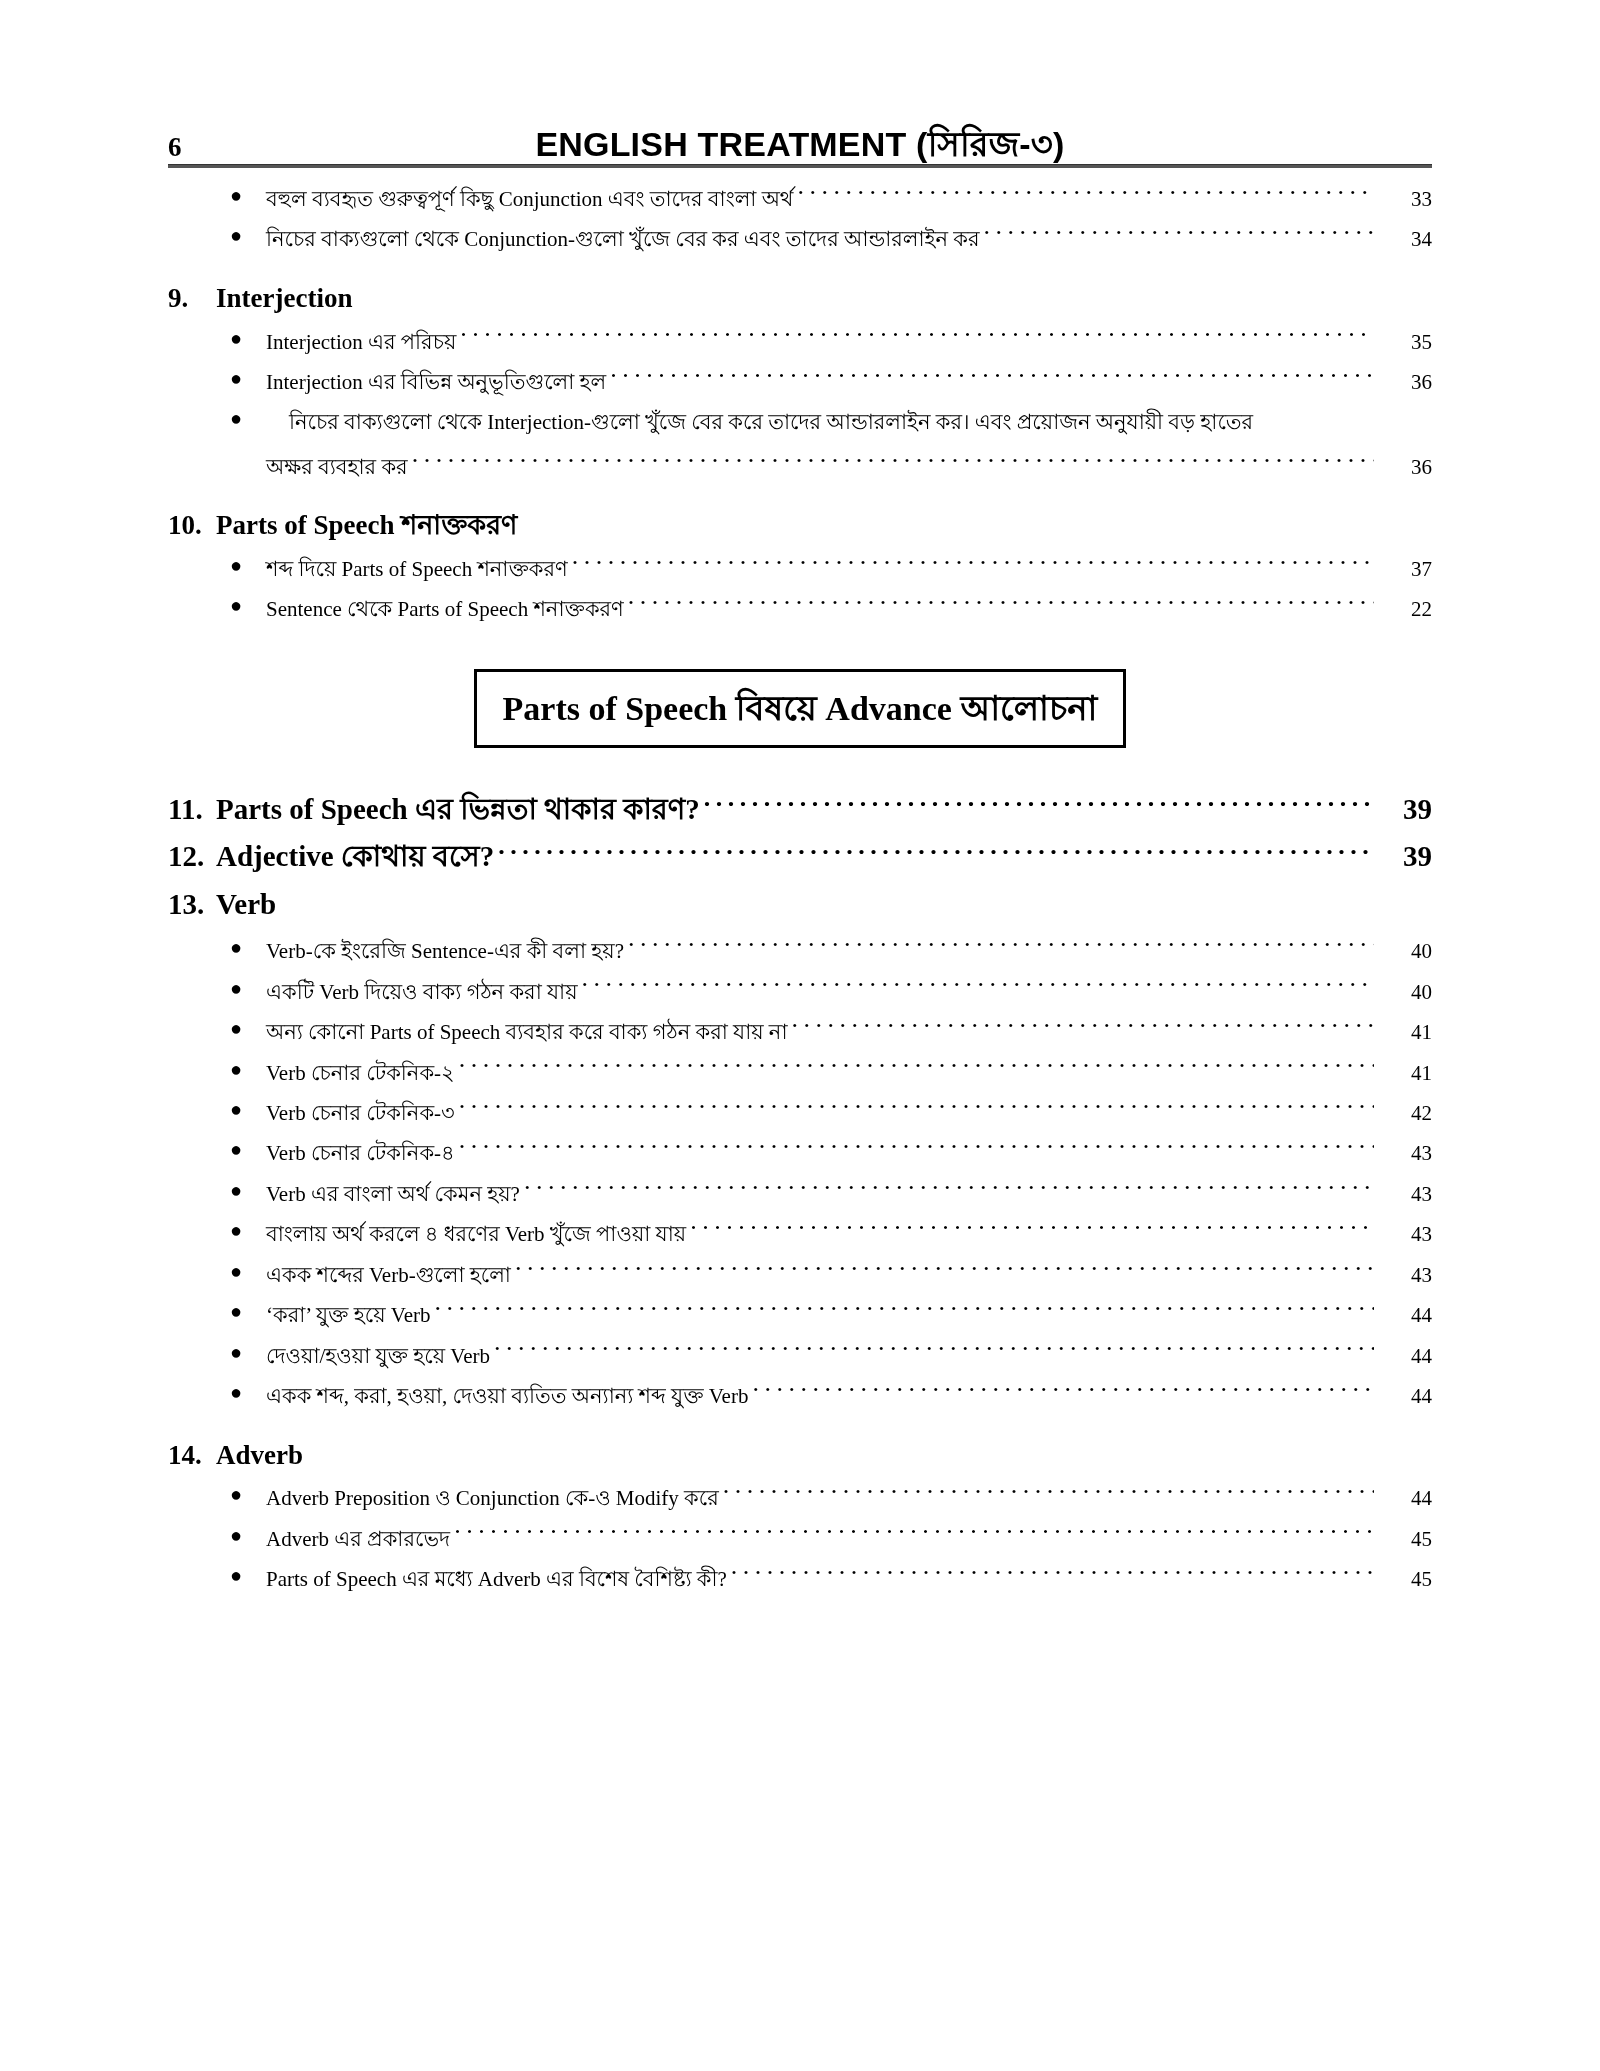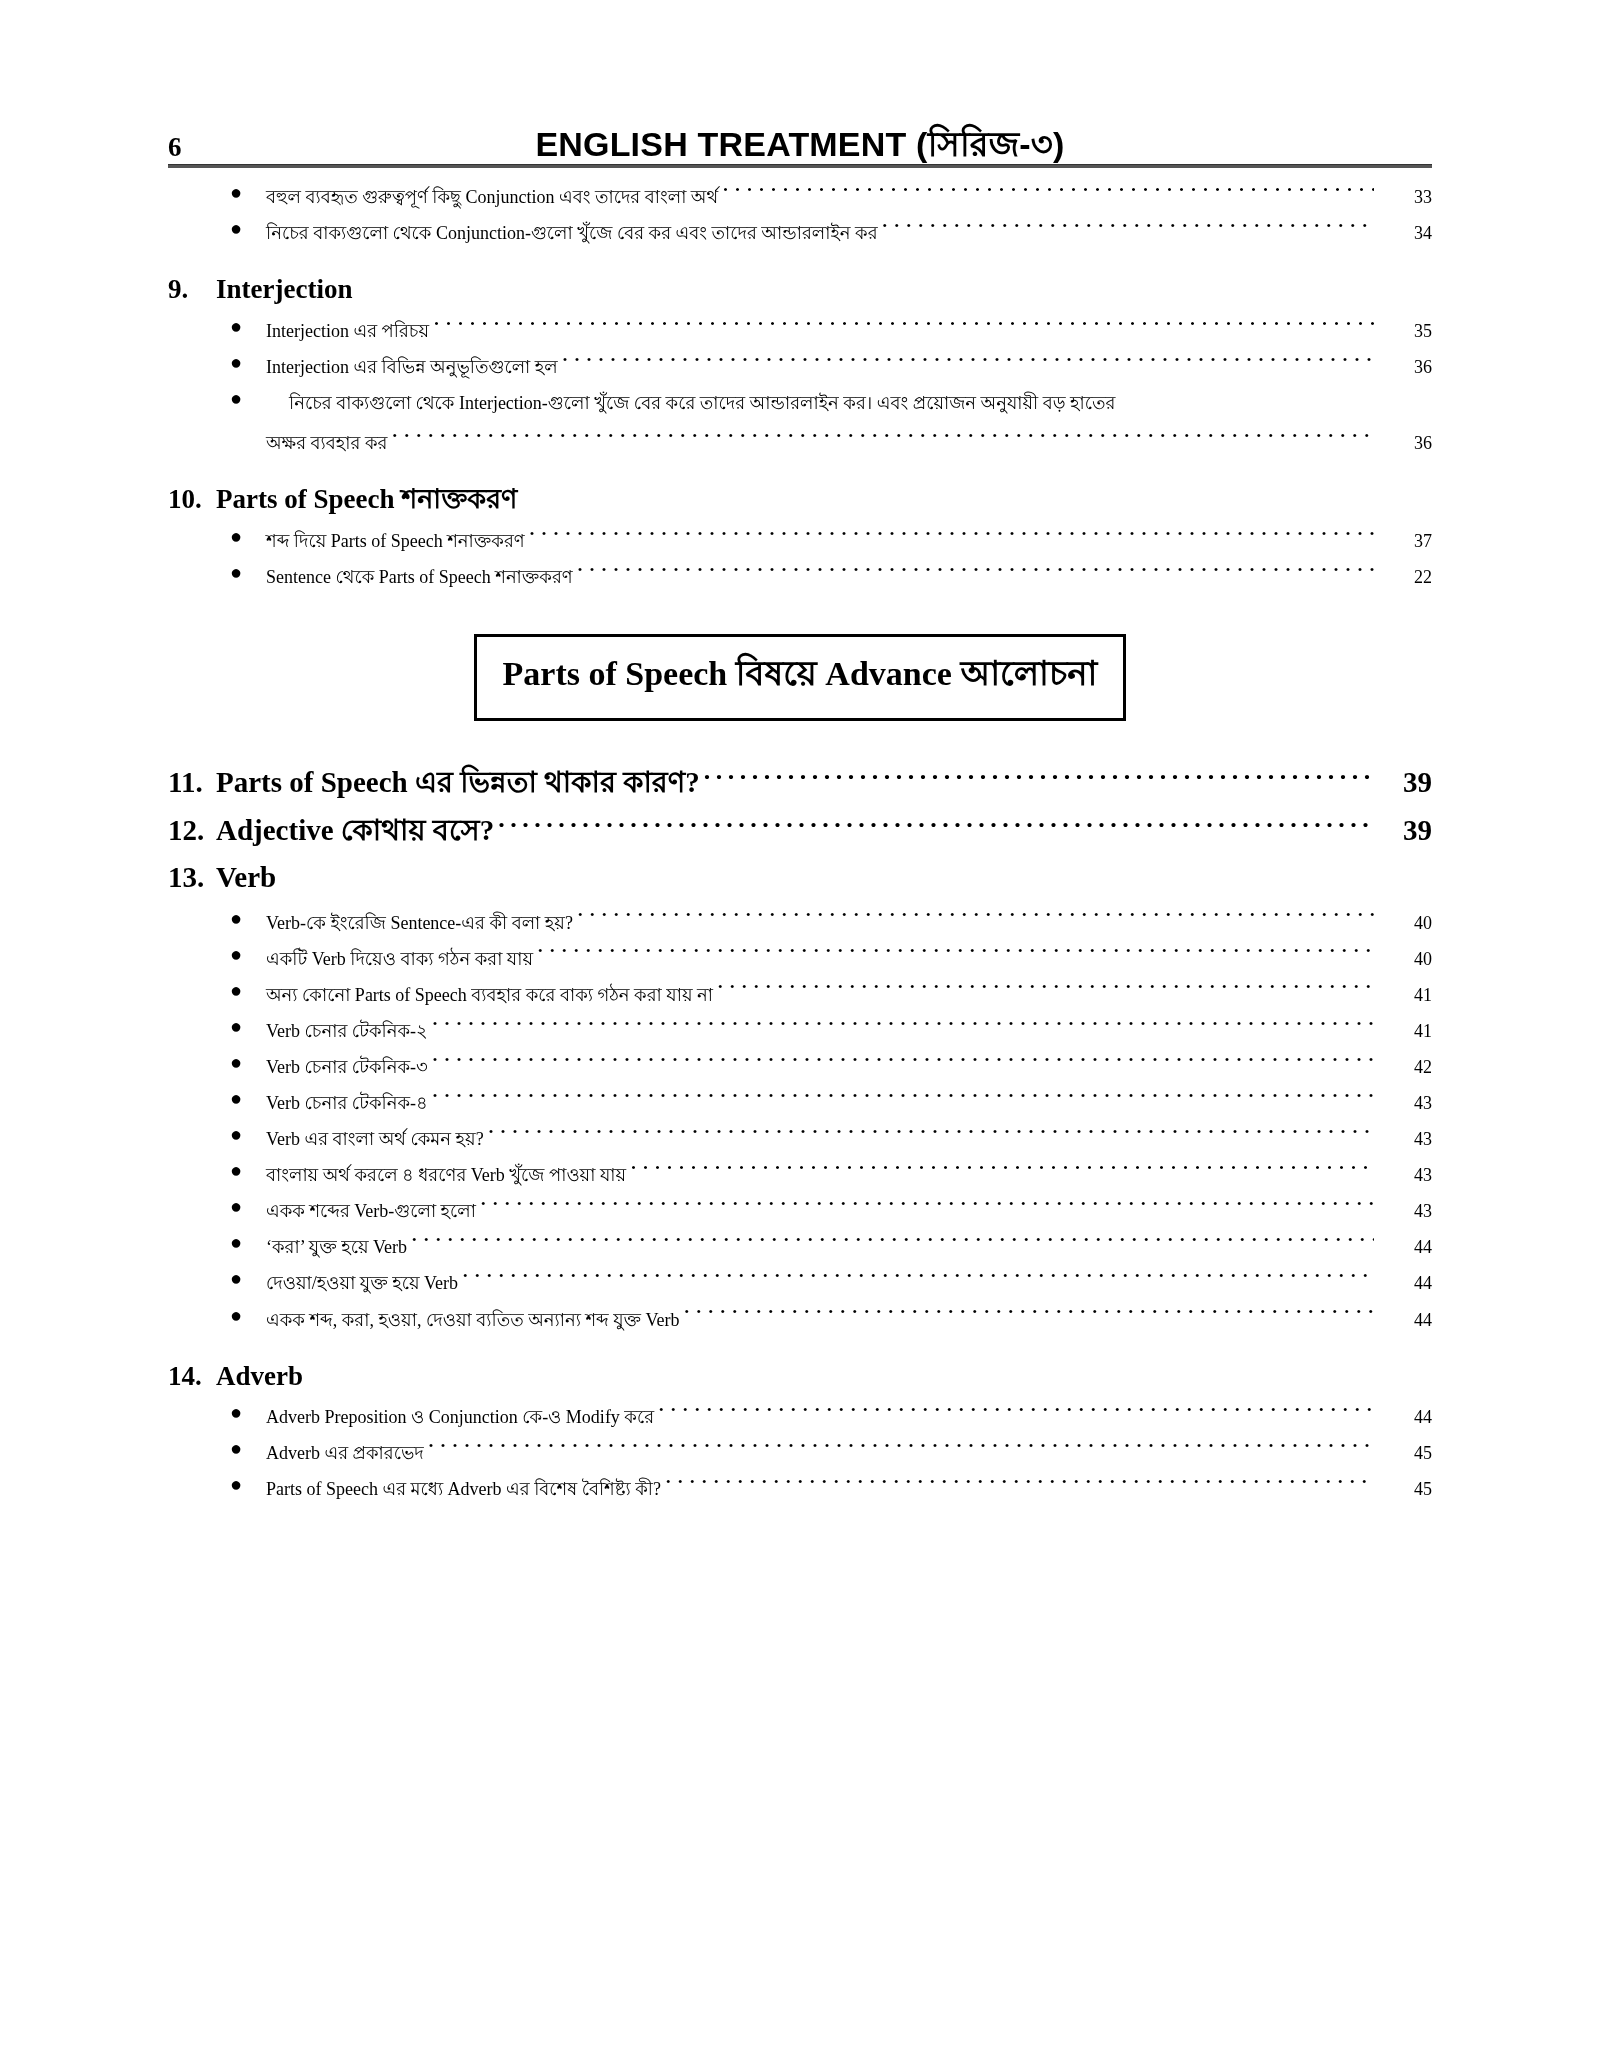"বহুল ব্যবহৃত গুরুত্বপূর্ণ কিছু" .toc-item { font-size: 18px -> 21px }
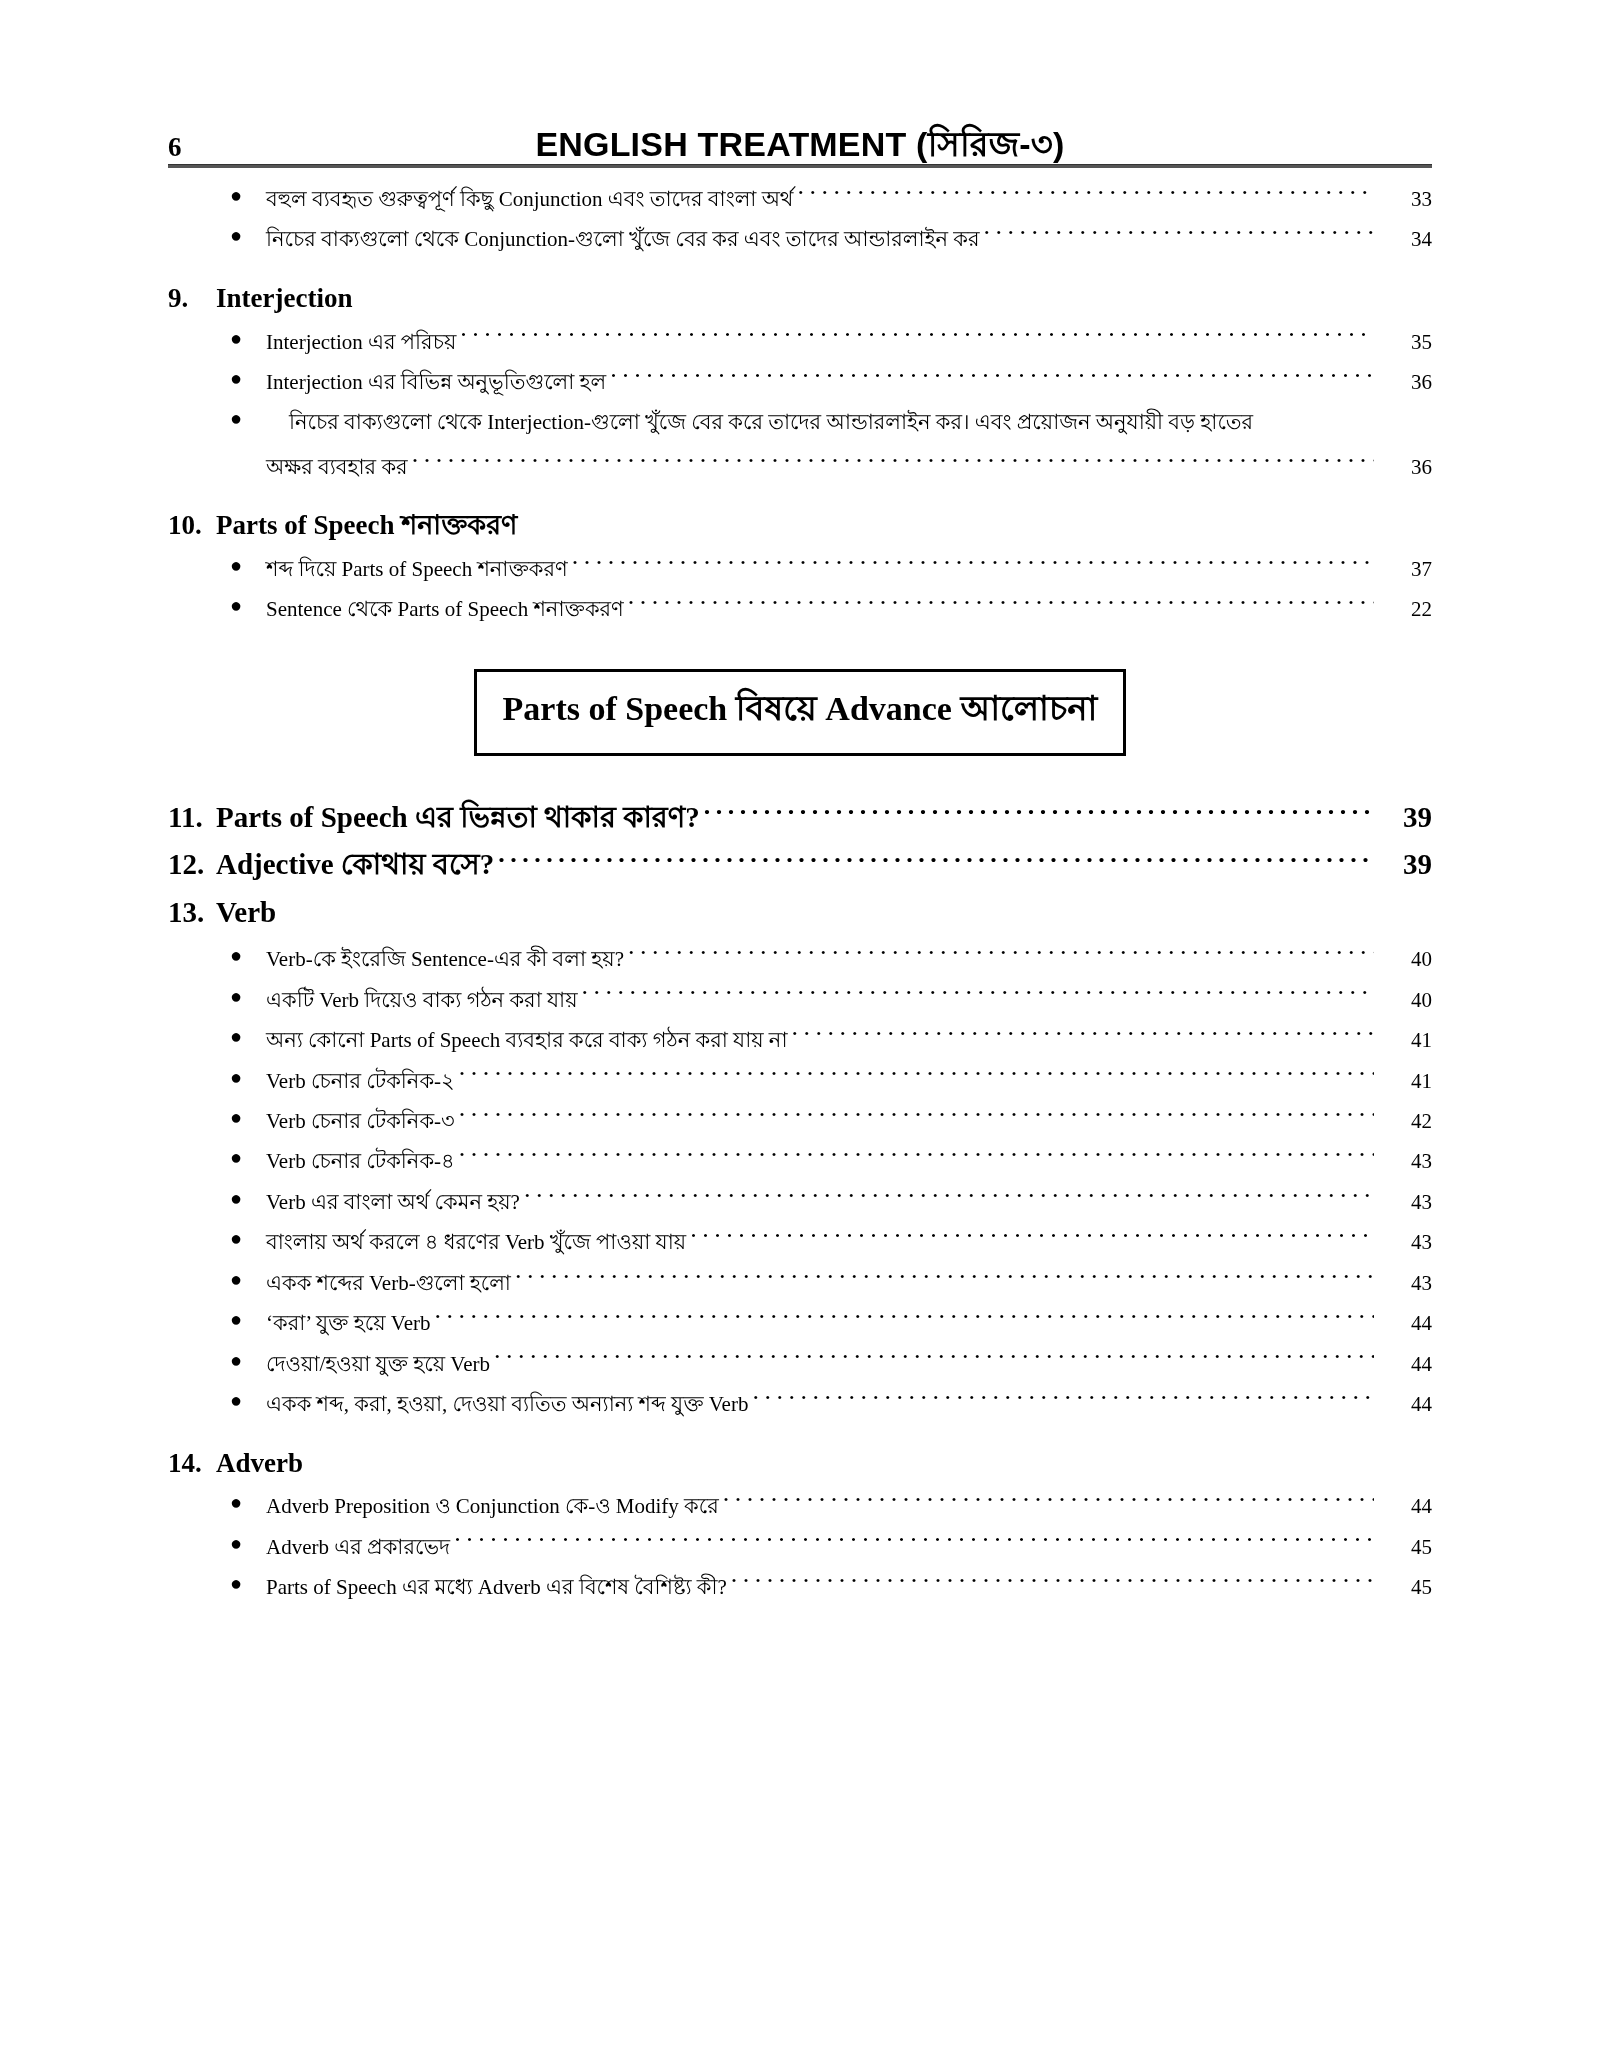"Parts of Speech বিষয়ে Advance" .banner { padding: 10px 26px 14px 26px -> 10px 26px 6px 26px }
